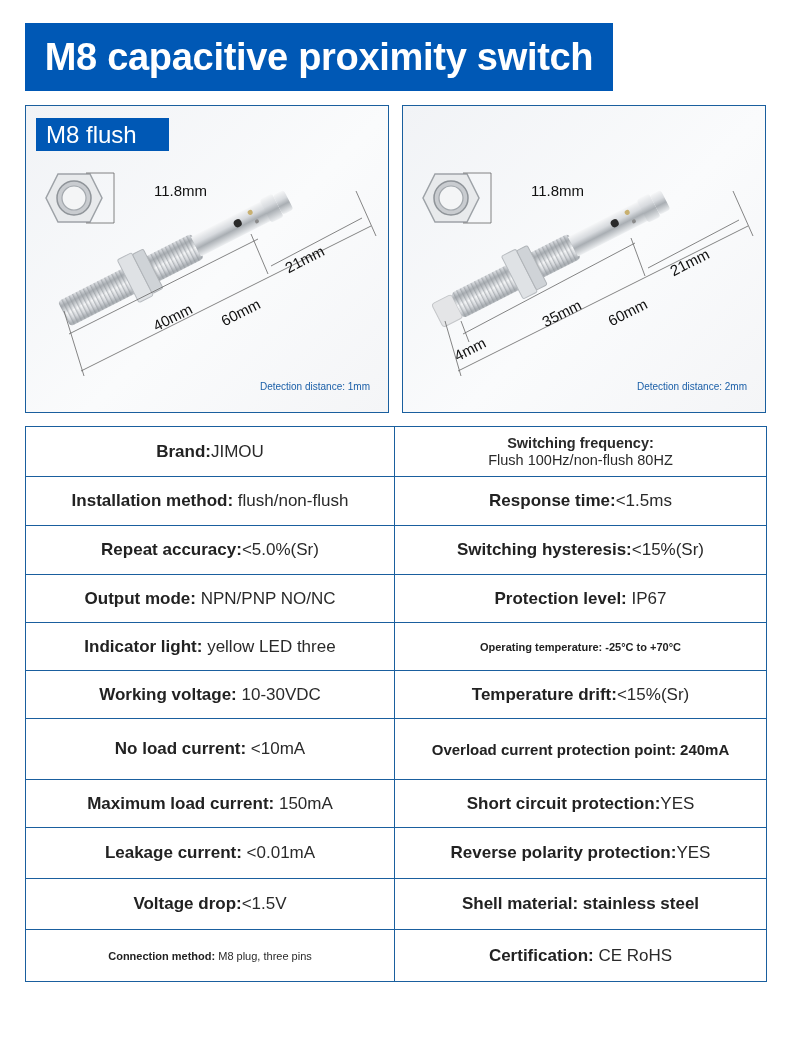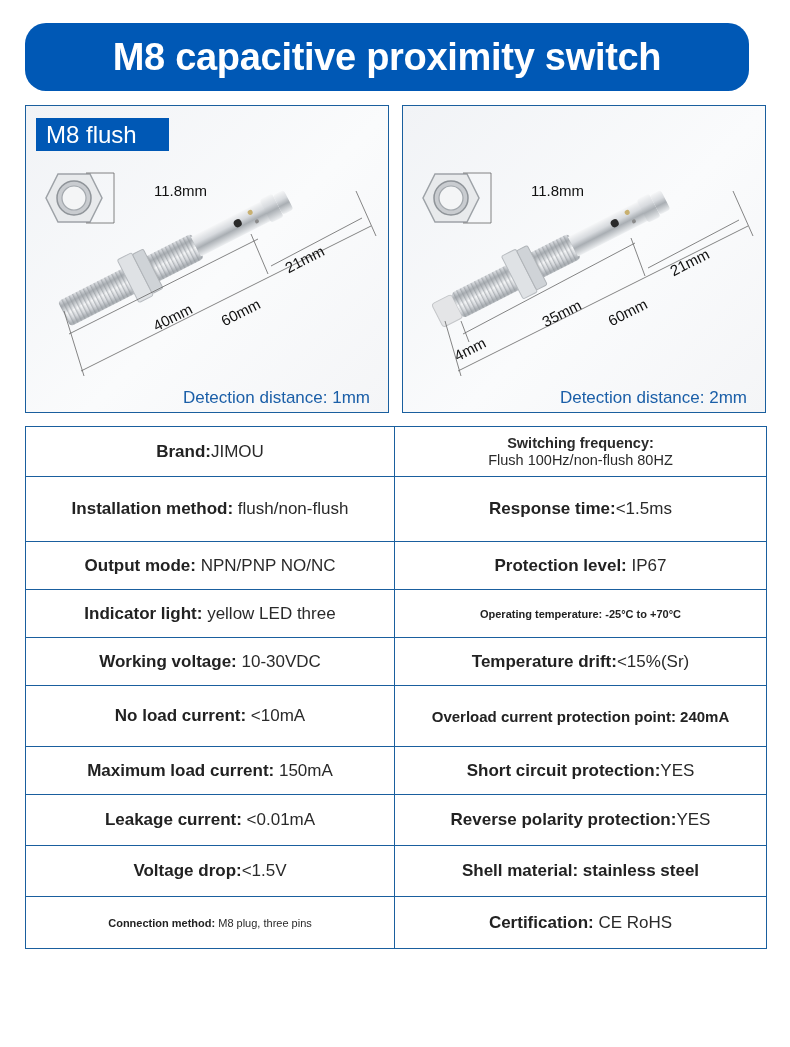"M8 capacitive proximity switch" .title-banner { border-radius: 21px -> none; width: 724px -> 588px }
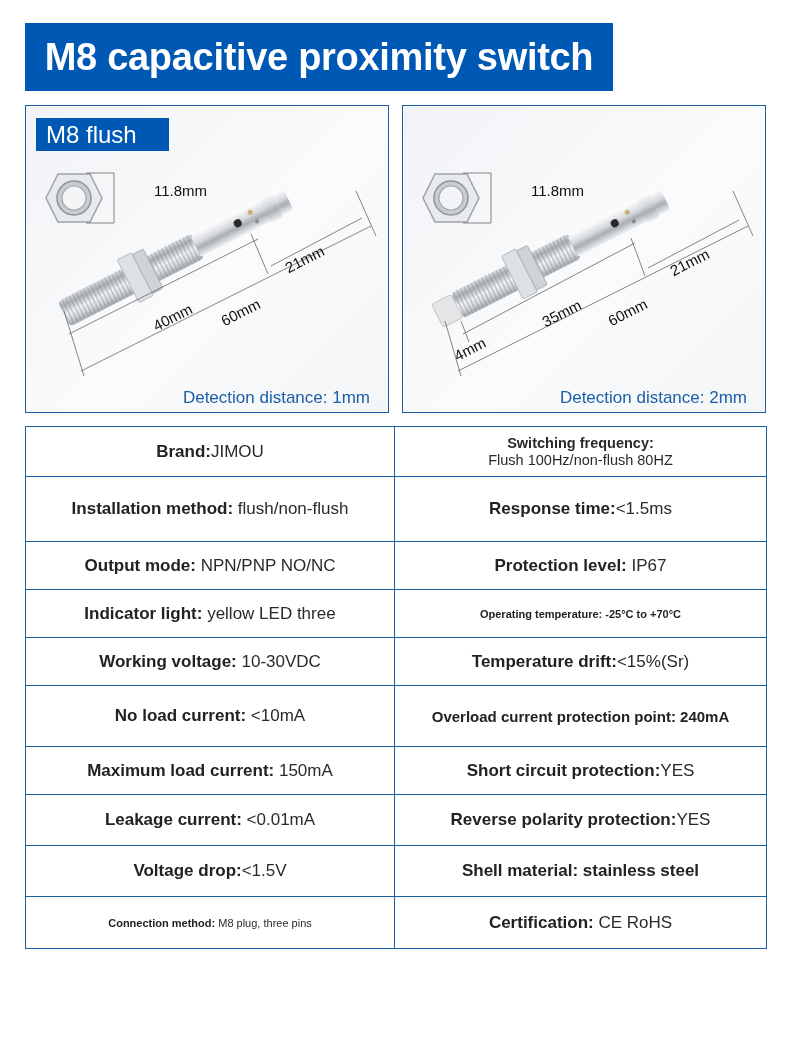"Detection distance: 1mm" .detect-label { bottom: 4px -> 20px; font-size: 17px -> 10px }
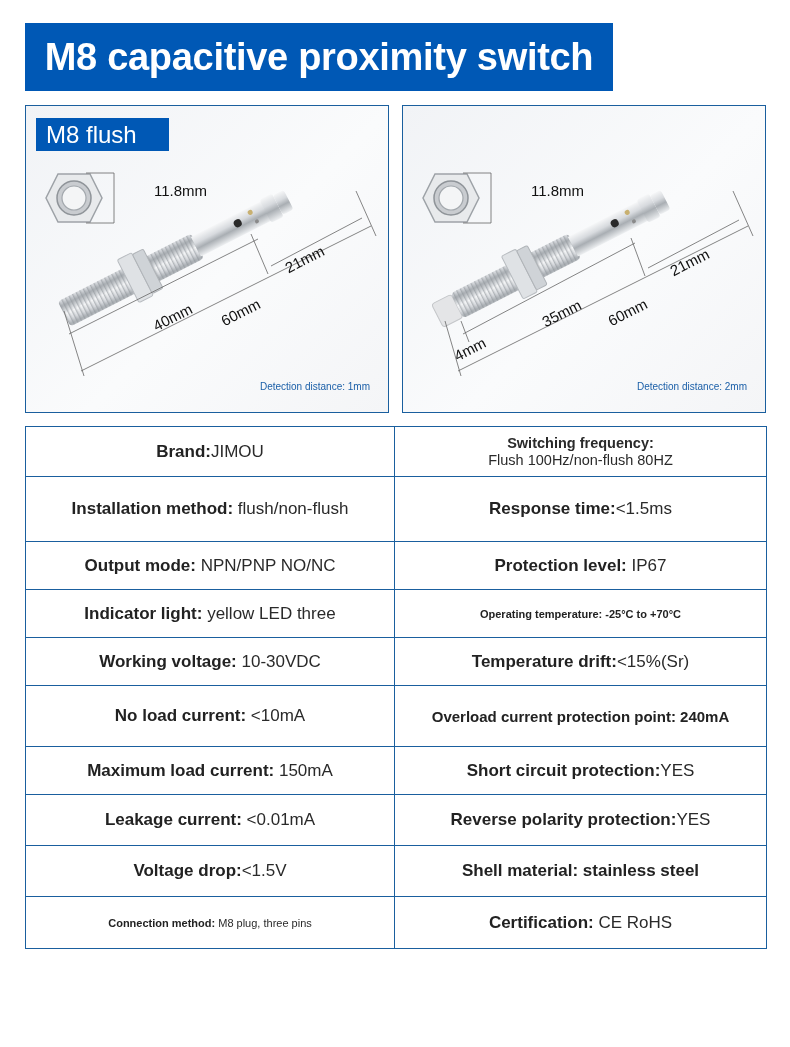"Installation method: flush/non-flush" tr { height: 65px -> 49px }
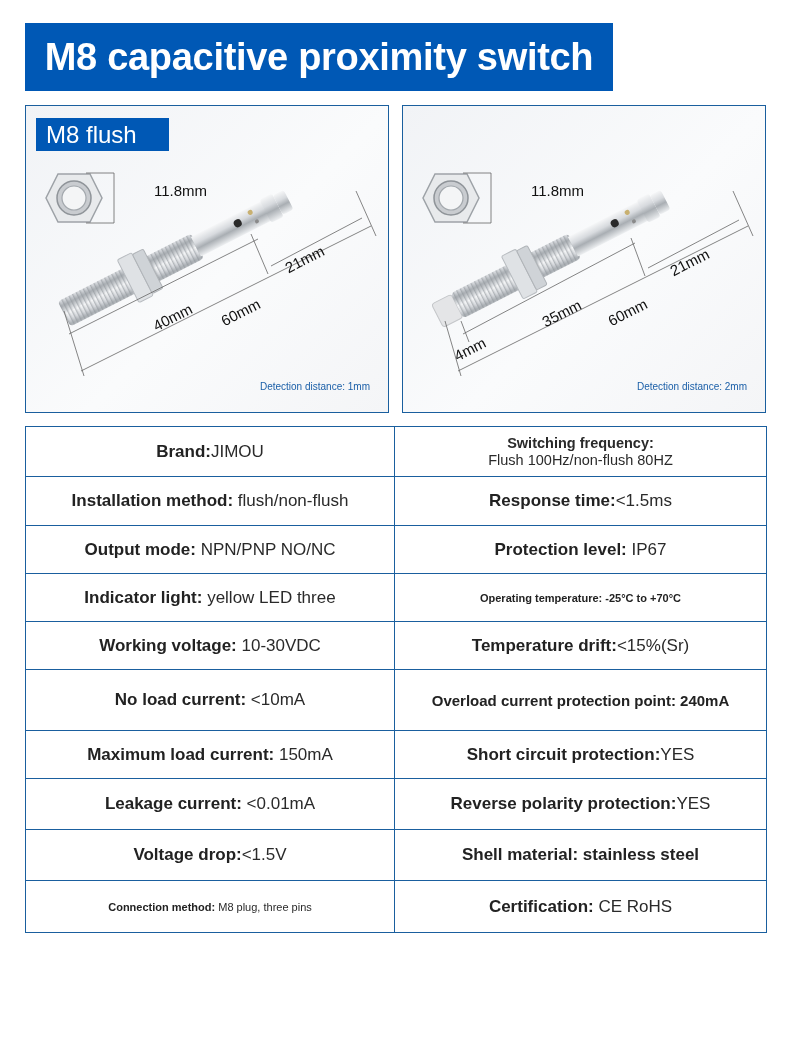"Repeat accuracy:<5.0%(Sr)" tr { html: none -> <tr> <td><b>Repeat accuracy:</b><span>&lt;5.0%(Sr)</span></td> <td><b>Switching hysteresis:</b><span>&lt;15%(Sr)</span></td> </tr> }
